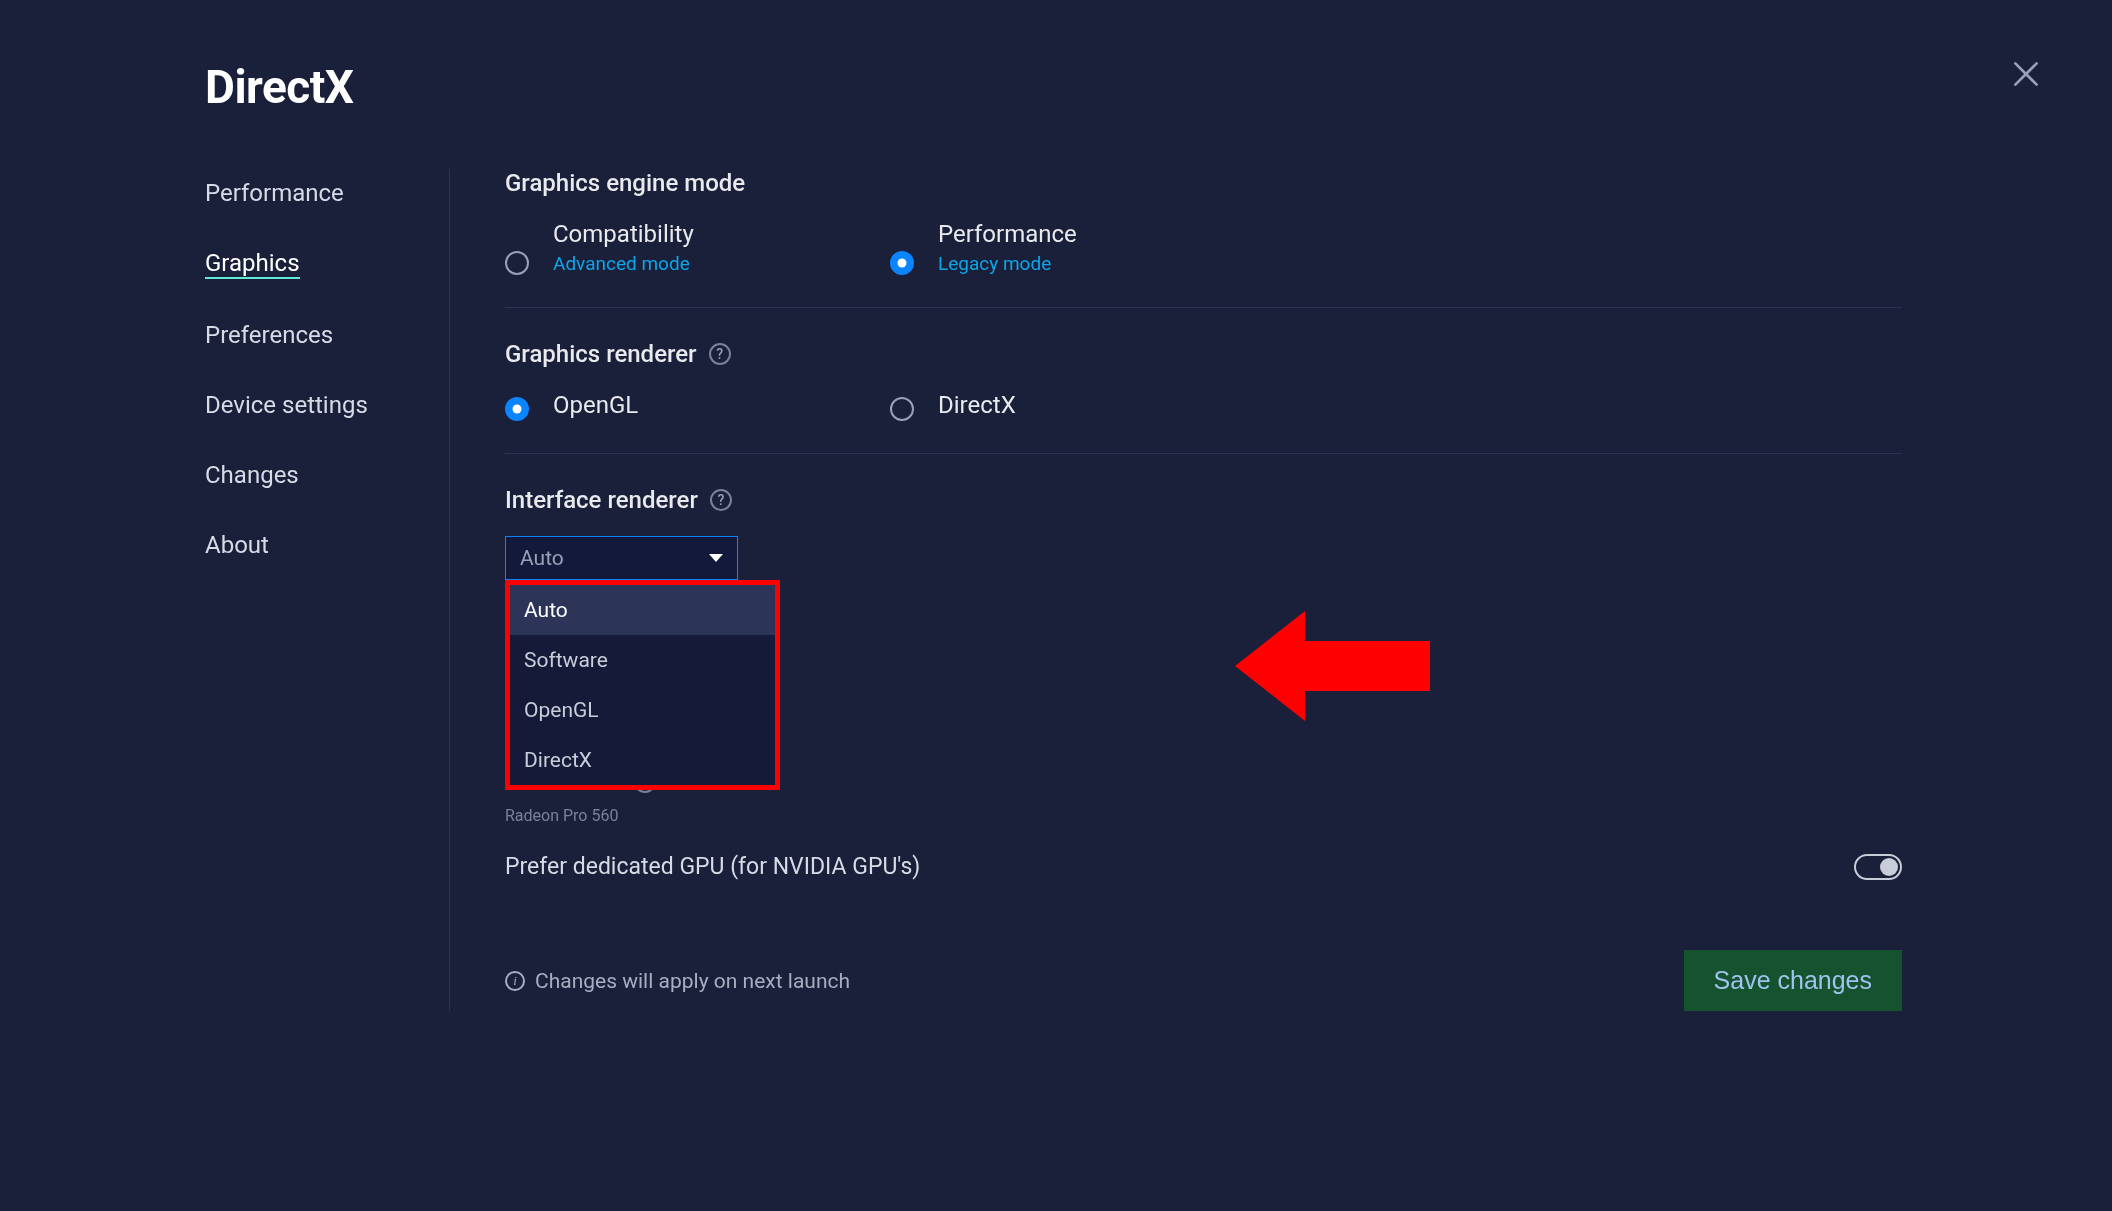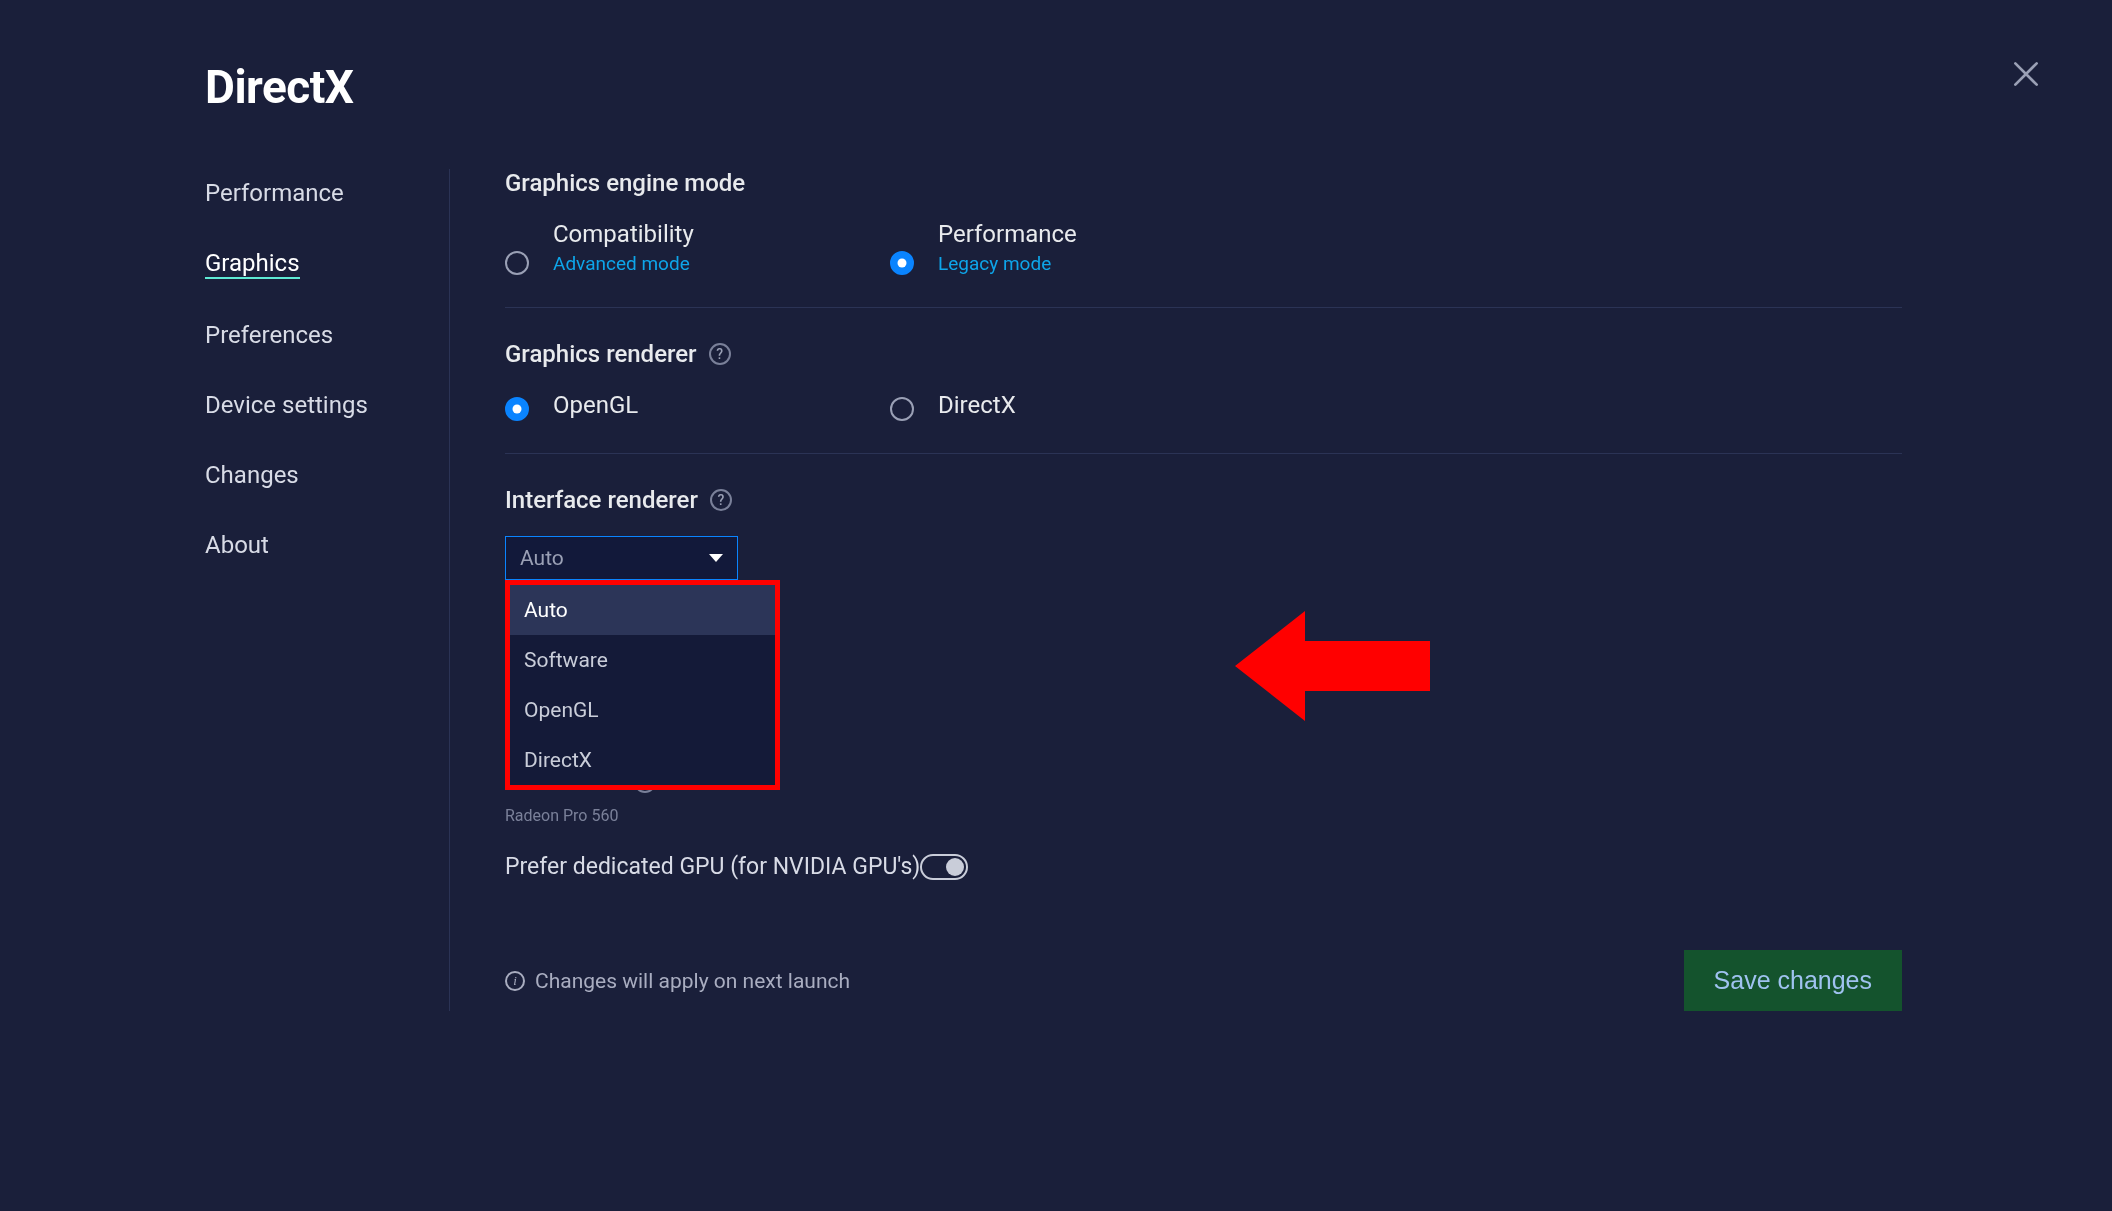"Prefer dedicated GPU (for NVIDIA" .toggle-row { justify-content: flex-start -> space-between }
